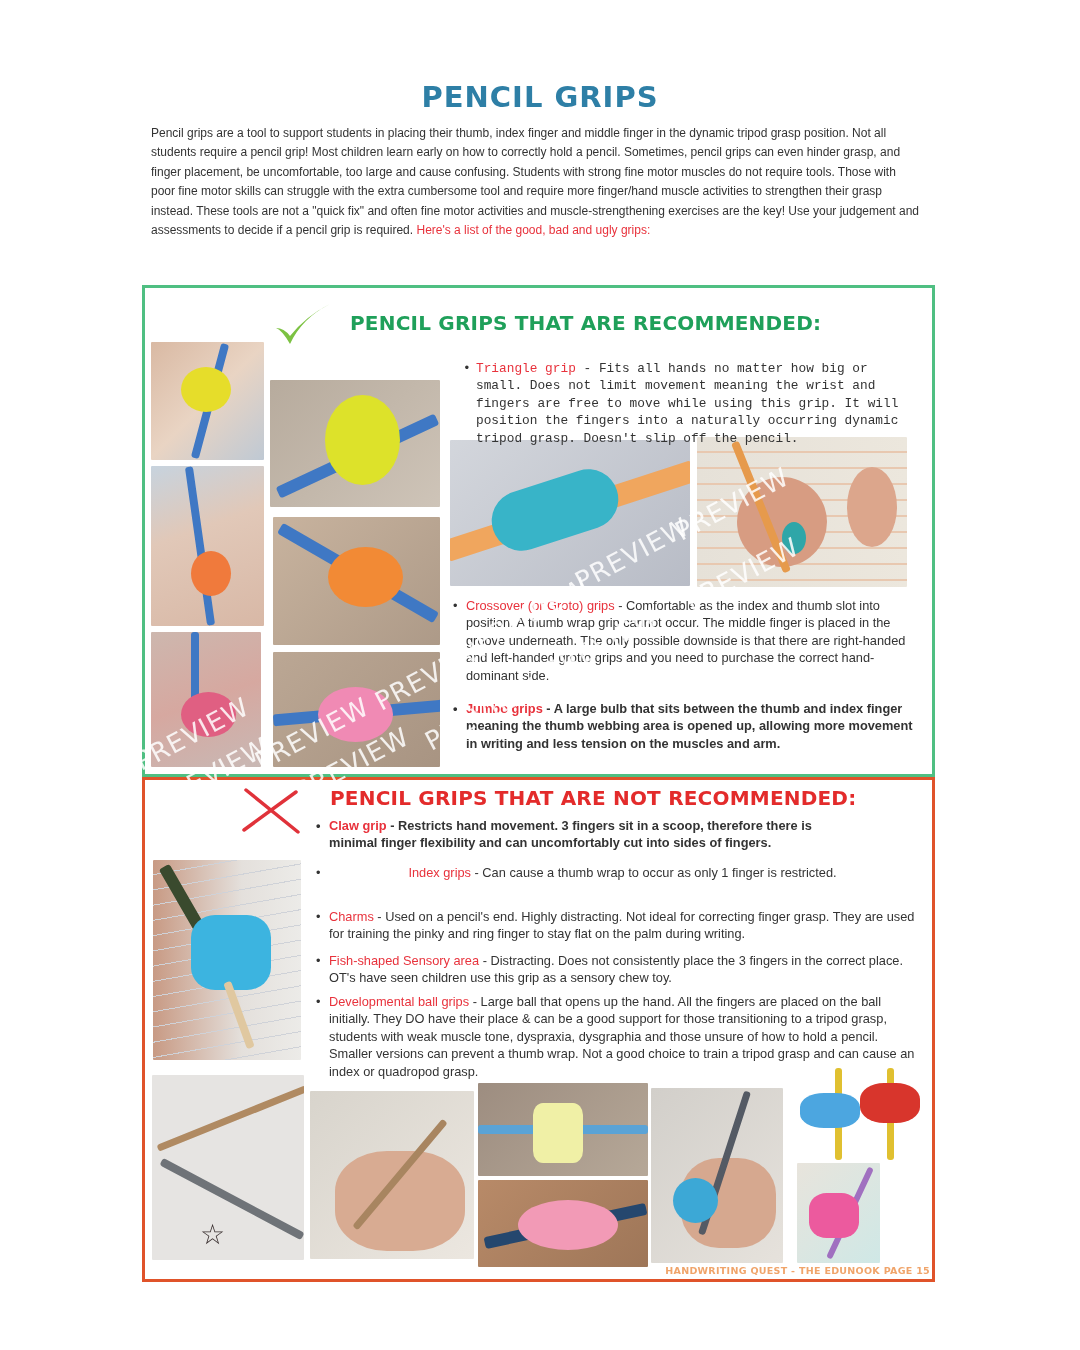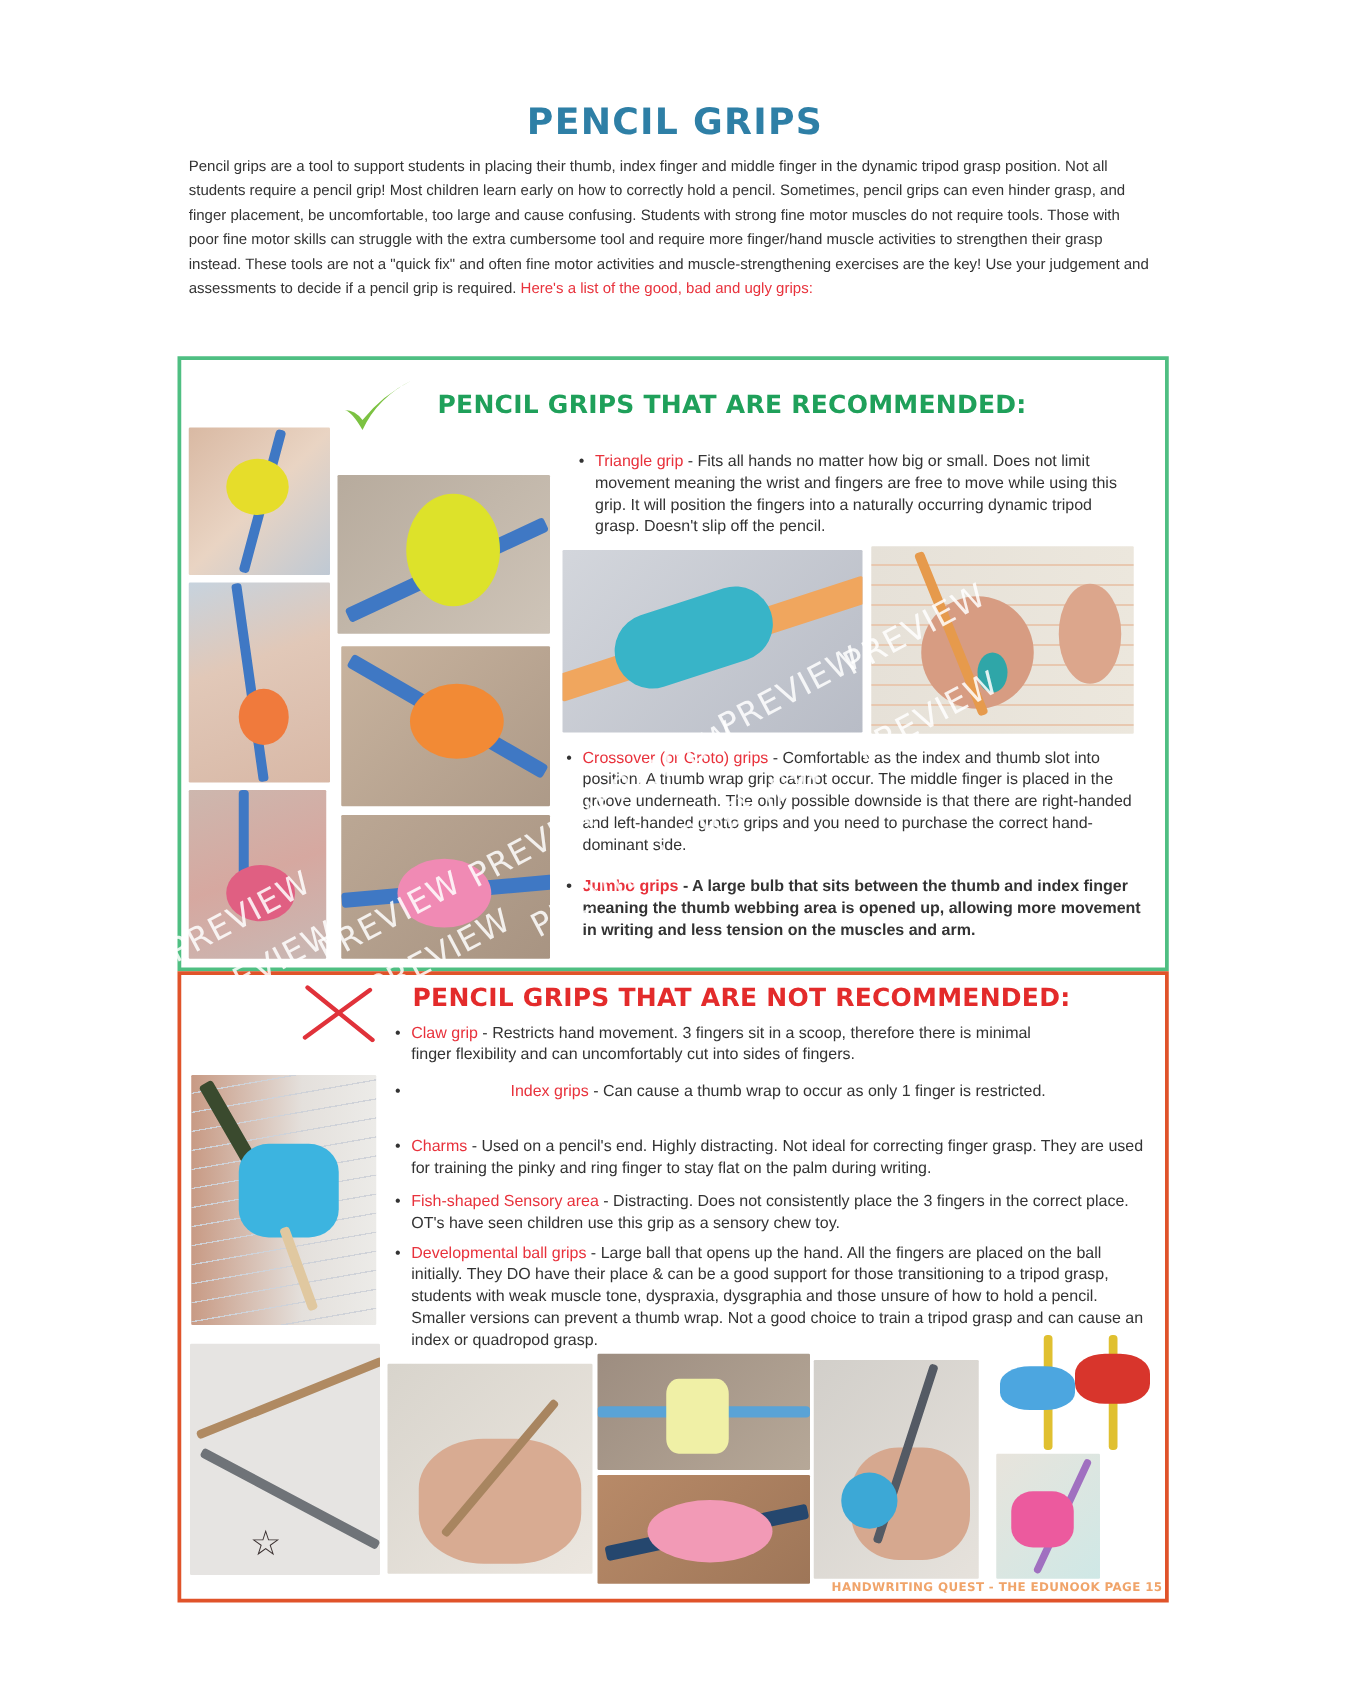"Triangle grip - Fits all" div.bullet { font-family: none -> Liberation Mono, monospace }
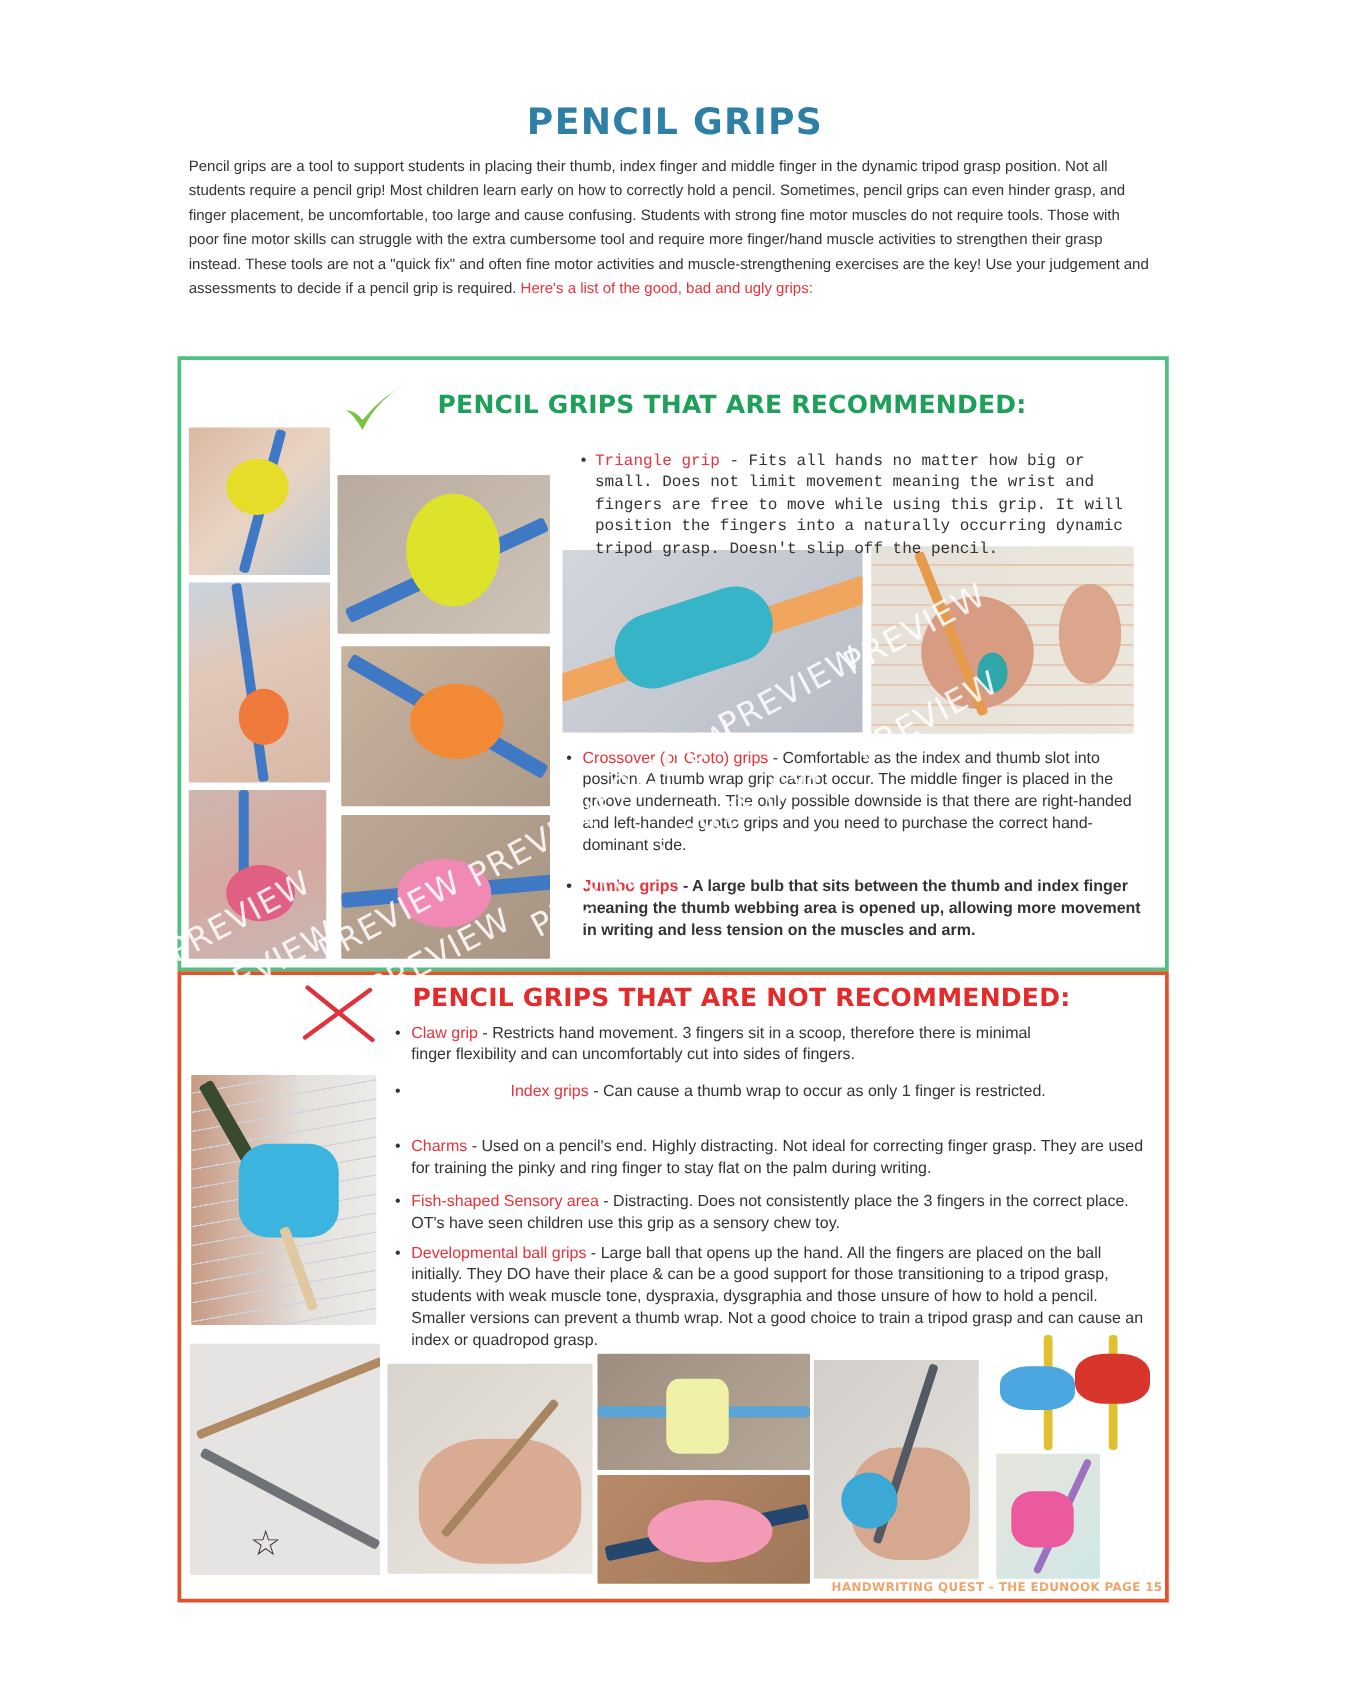"Claw grip - Restricts hand" div.bullet { font-weight: none -> bold }
